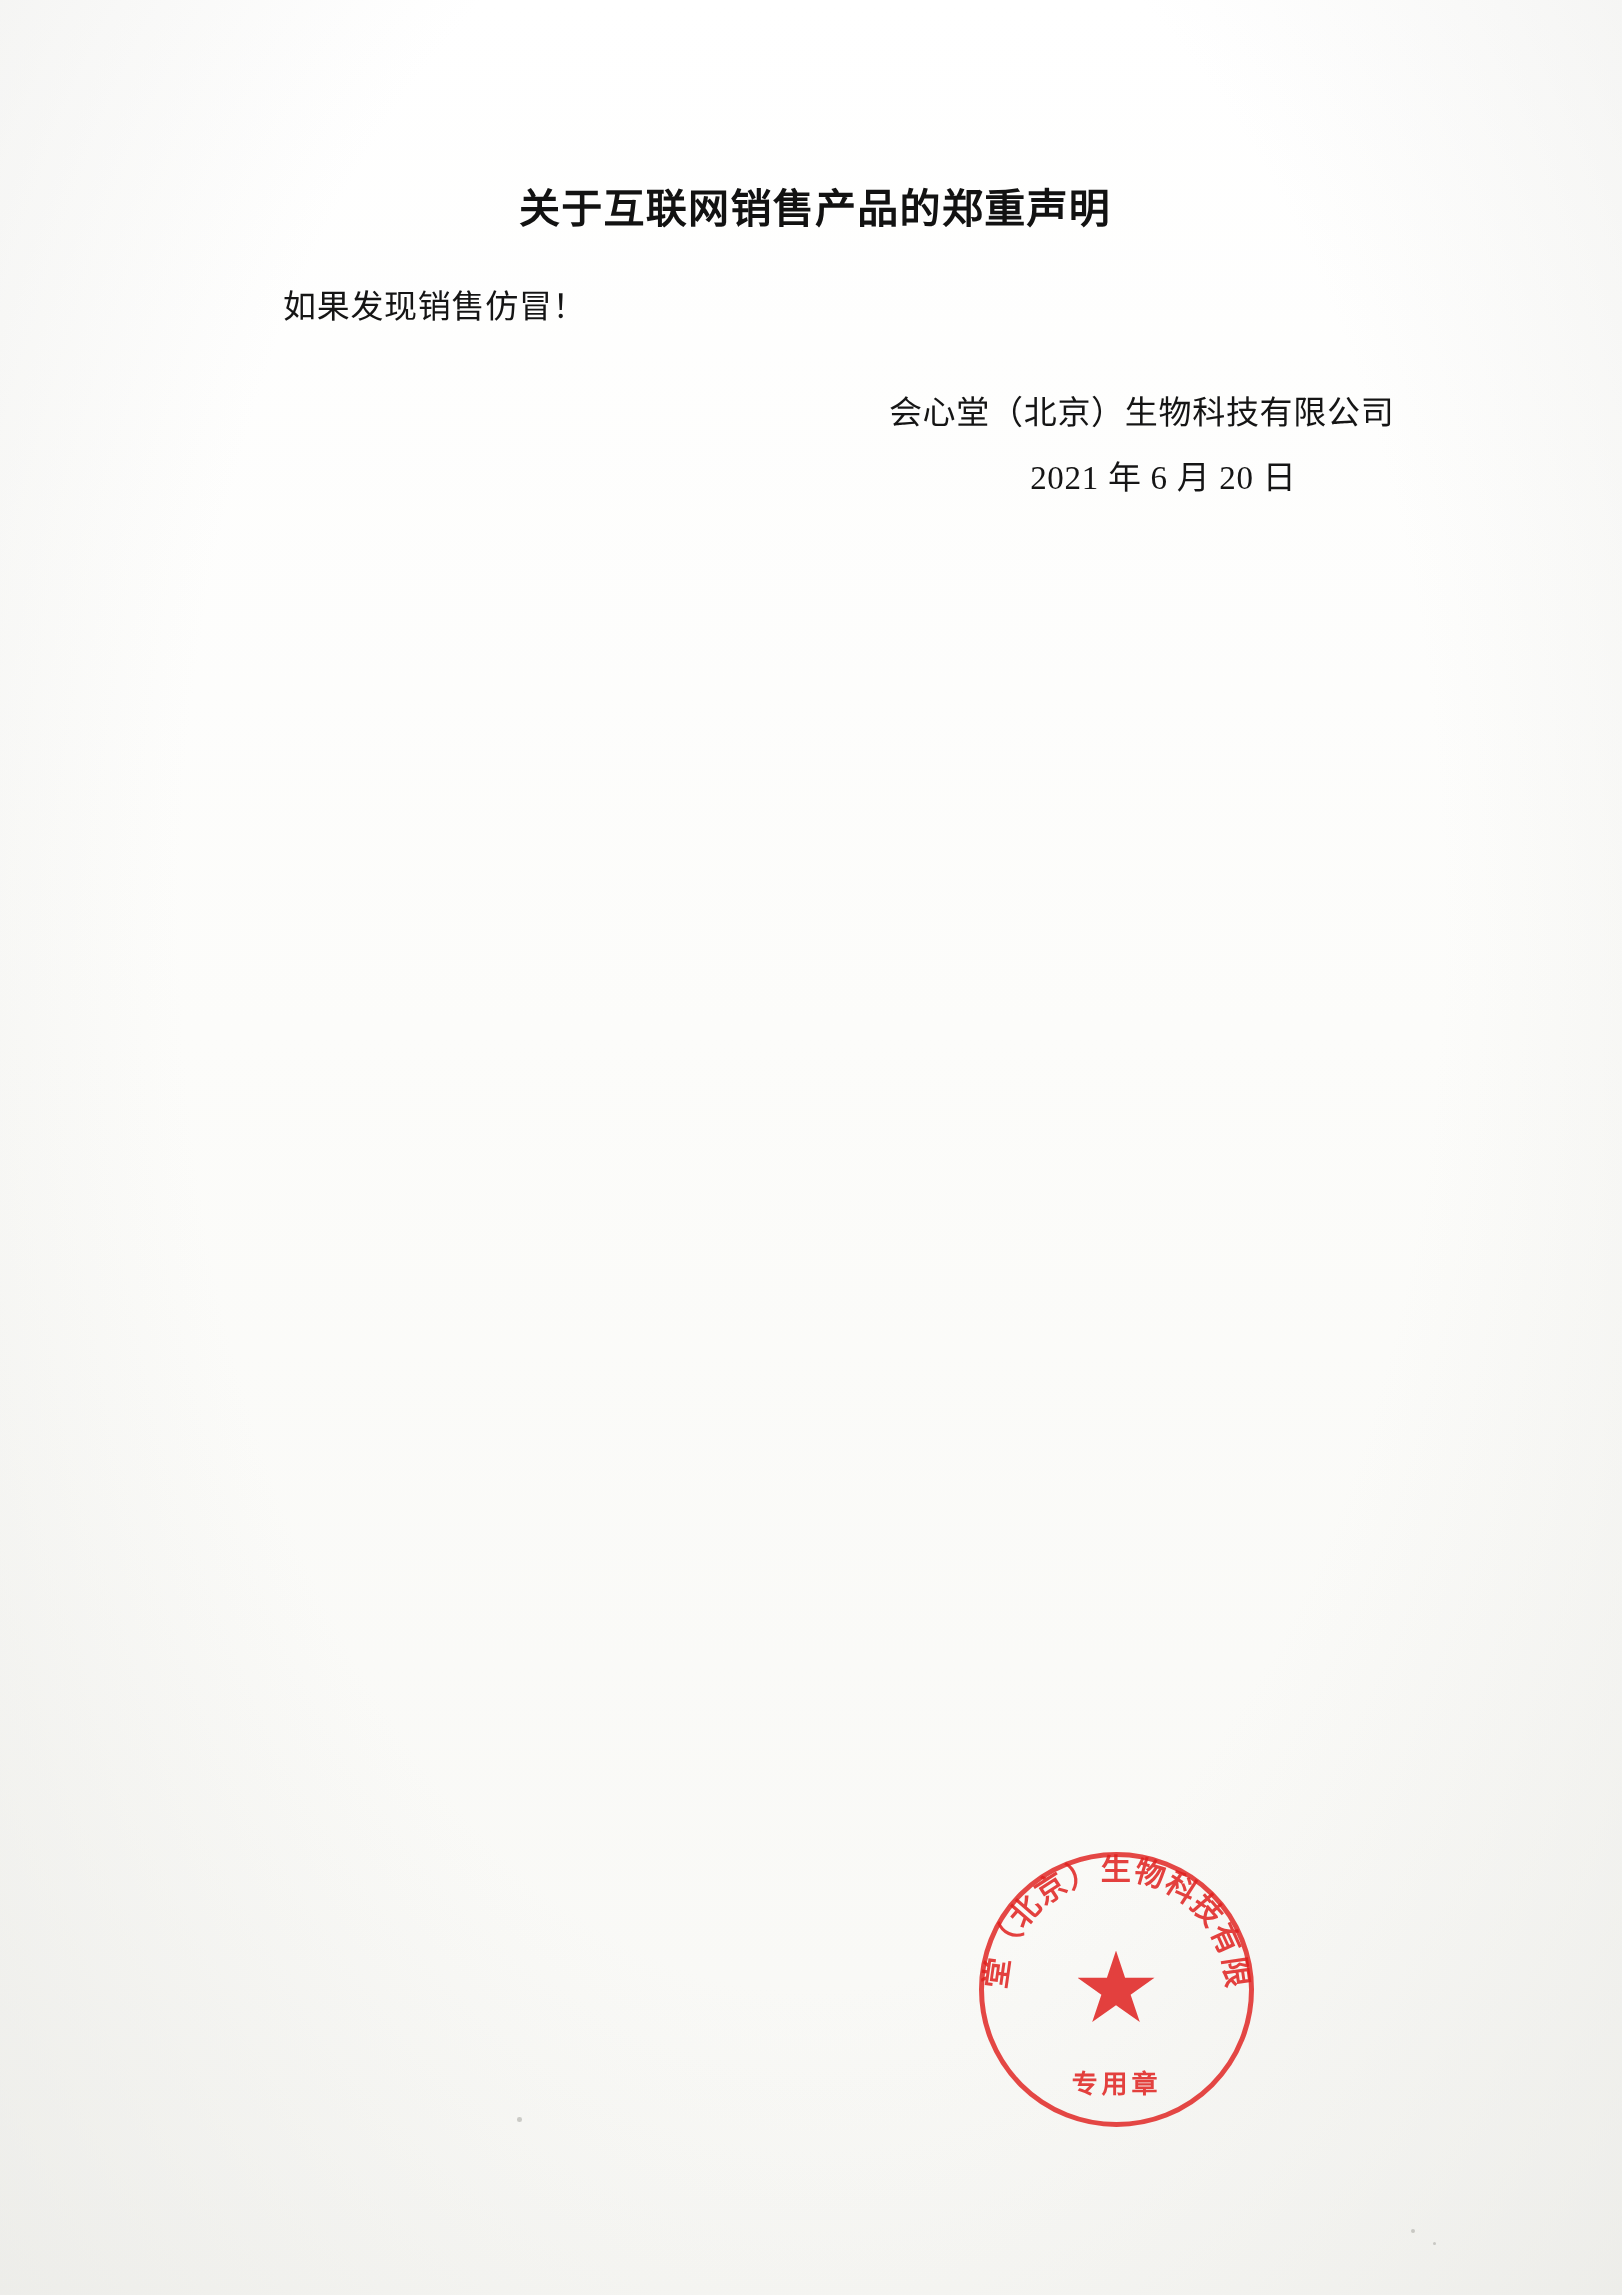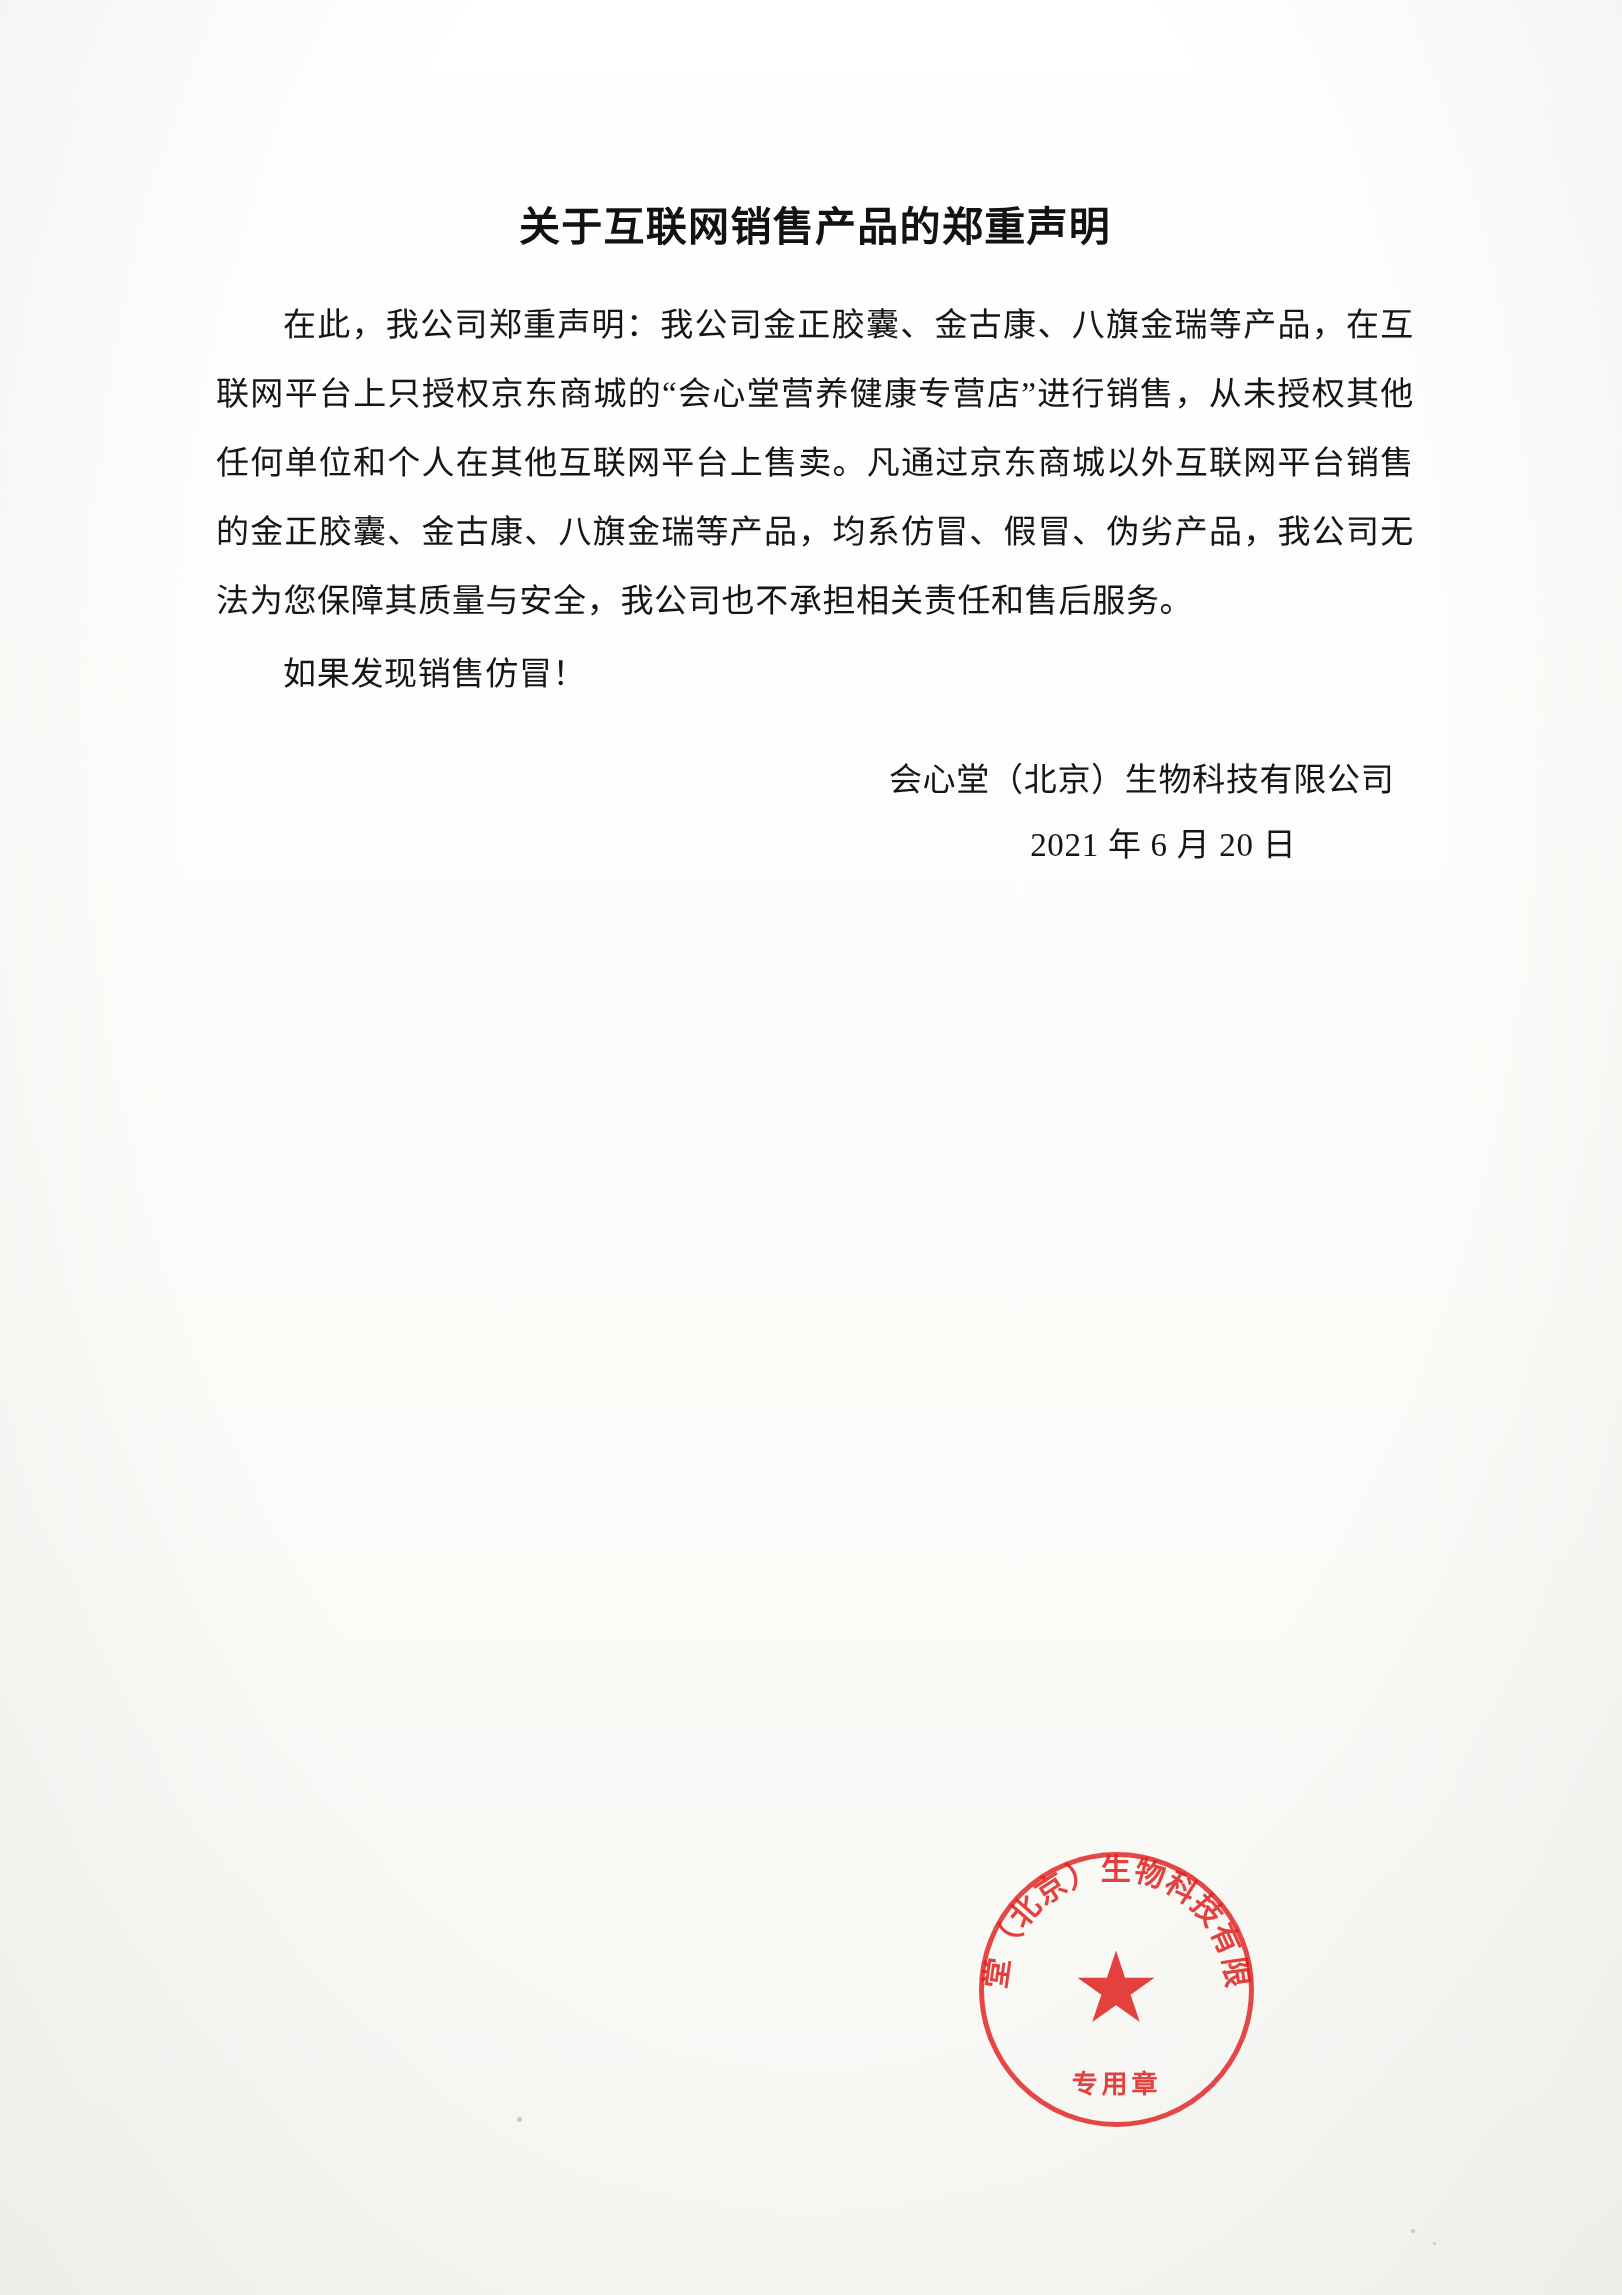"关于互联网销售产品的郑重声明" .content { top: 193px -> 175px }
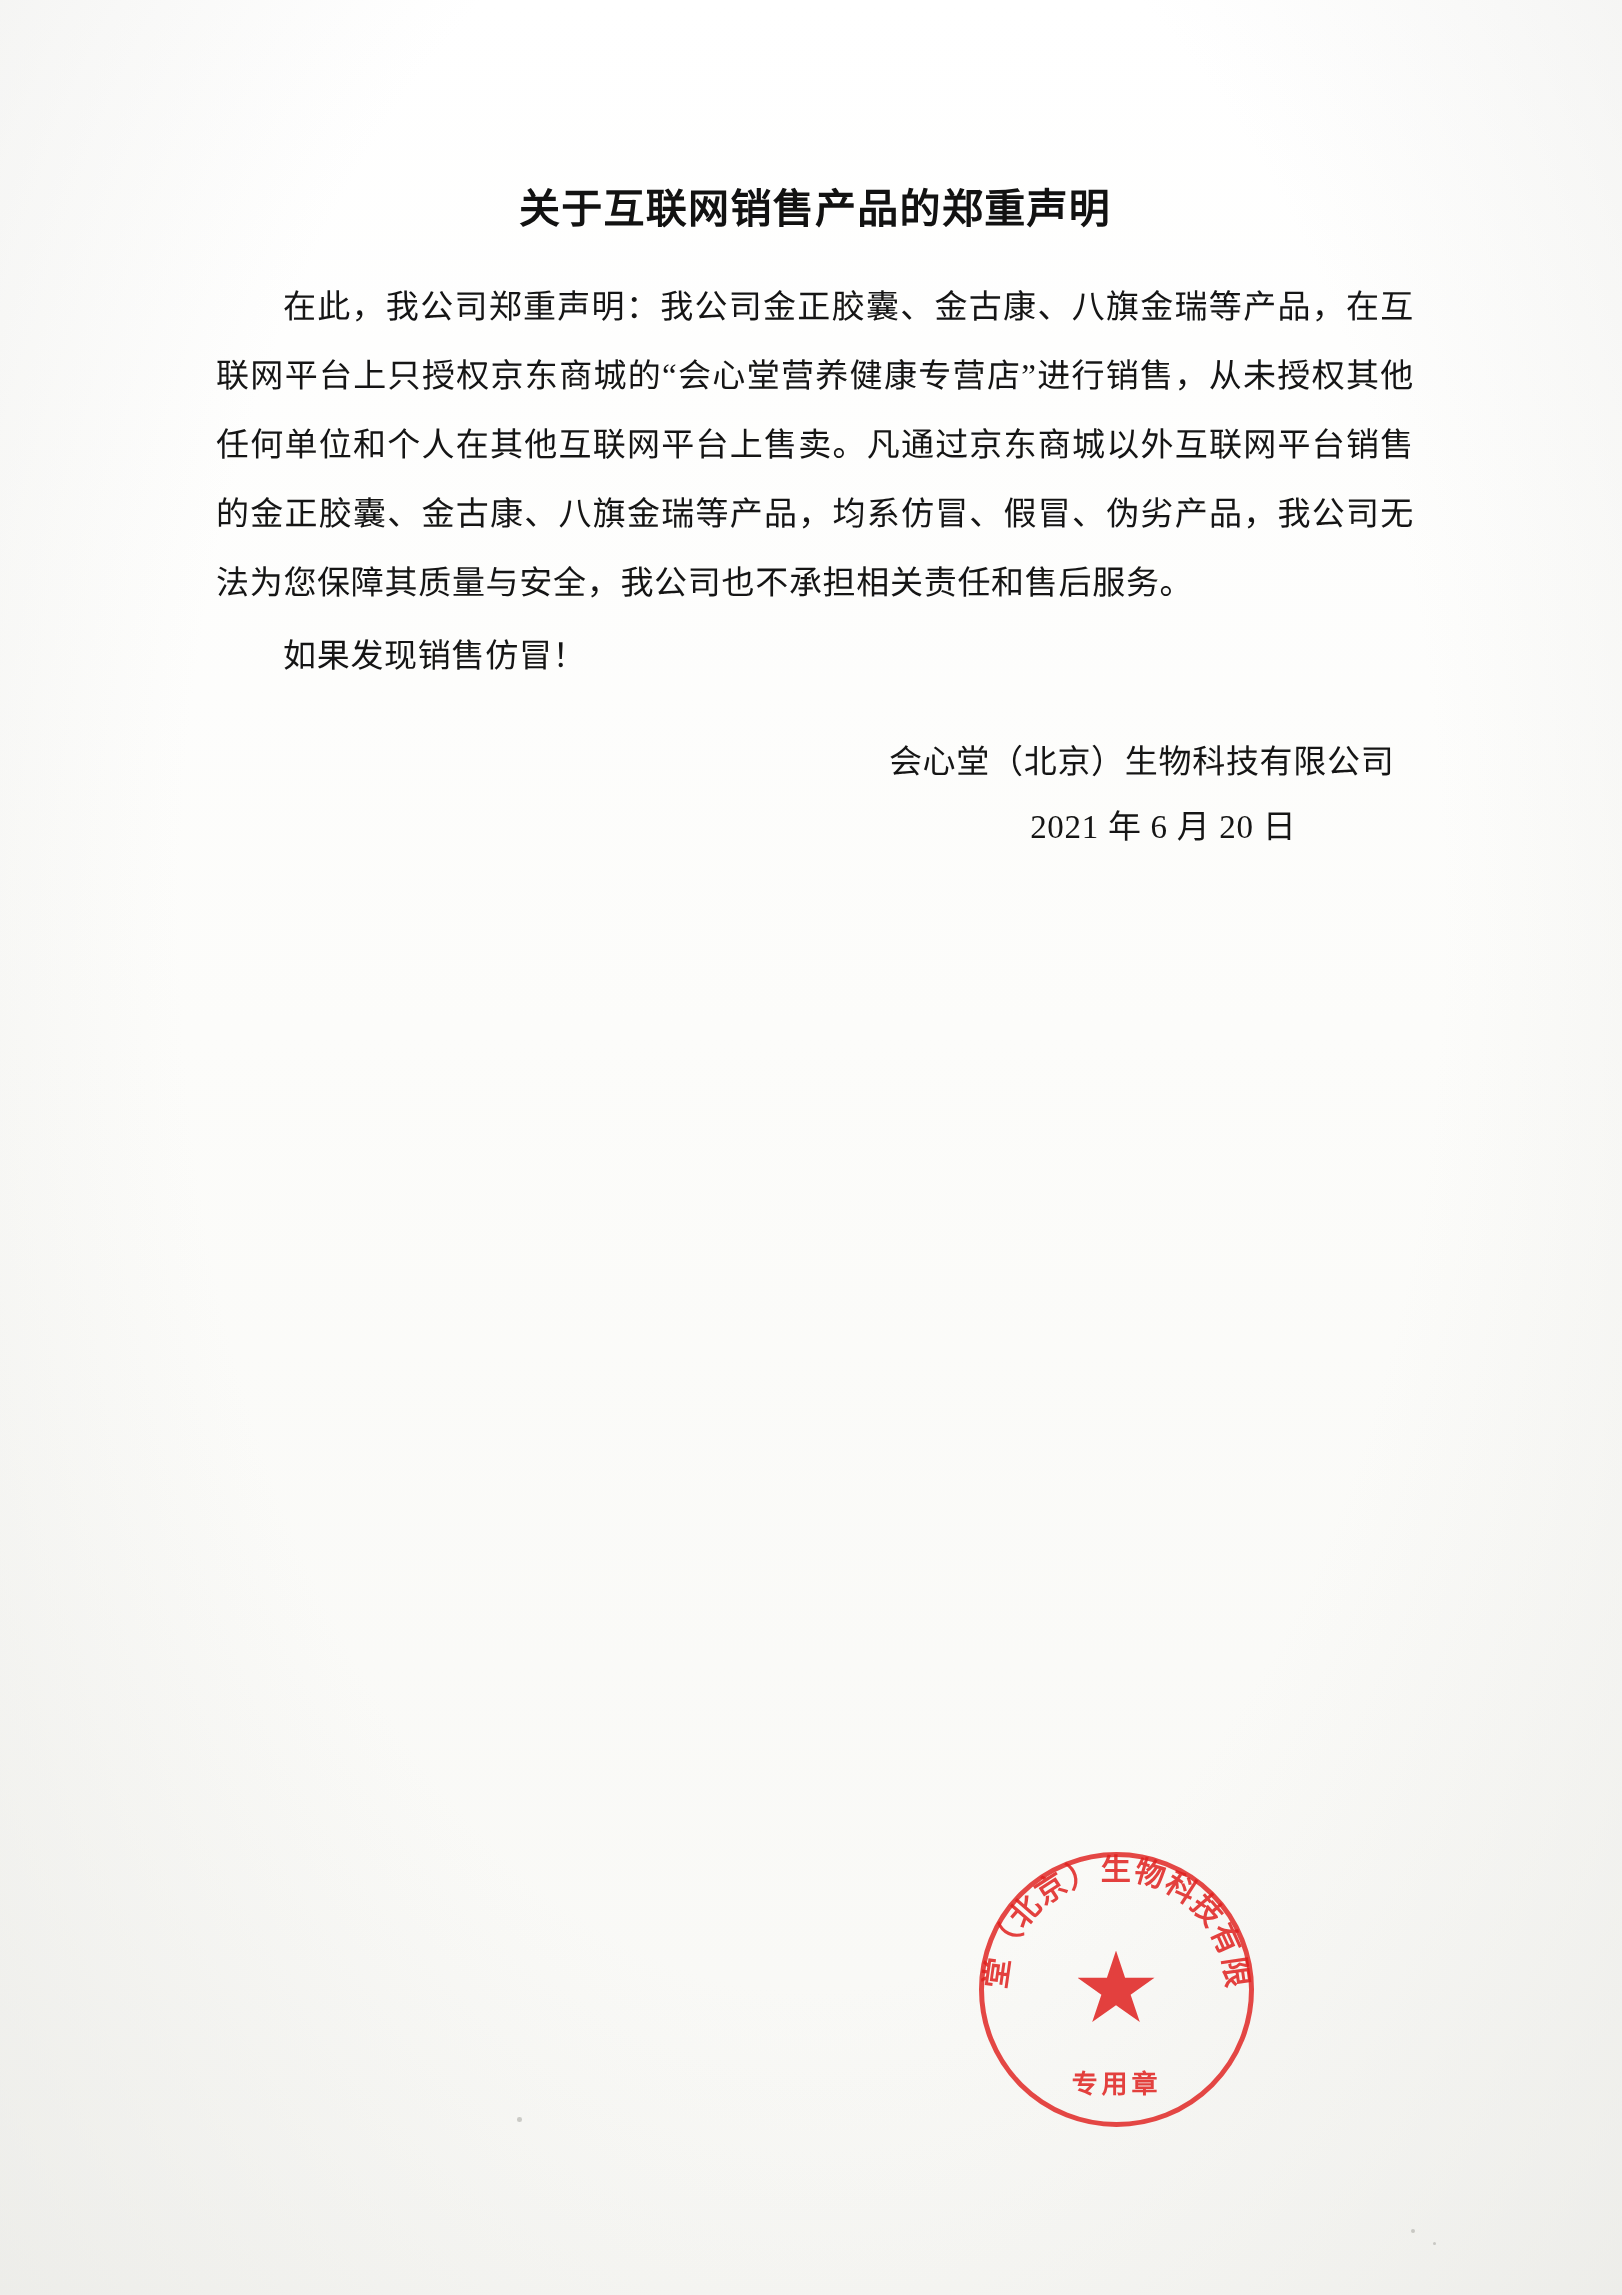"在此，我公司郑重声明：我公司金正胶囊、金古康、八旗金瑞等产品，在互联网平台上只授" p.para { html: <p>在此，我公司郑重声明：我公司金正胶囊、金古康、八旗金瑞等产品，在互联网平台上只授权京东商城的“会心堂营养健康专营店”进行销售，从未授权其他任何单位和个人在其他互联网平台上售卖。凡通过京东商城以外互联网平台销售的金正胶囊、金古康、八旗金瑞等产品，均系仿冒、假冒、伪劣产品，我公司无法为您保障其质量与安全，我公司也不承担相关责任和售后服务。</p> -> none }
